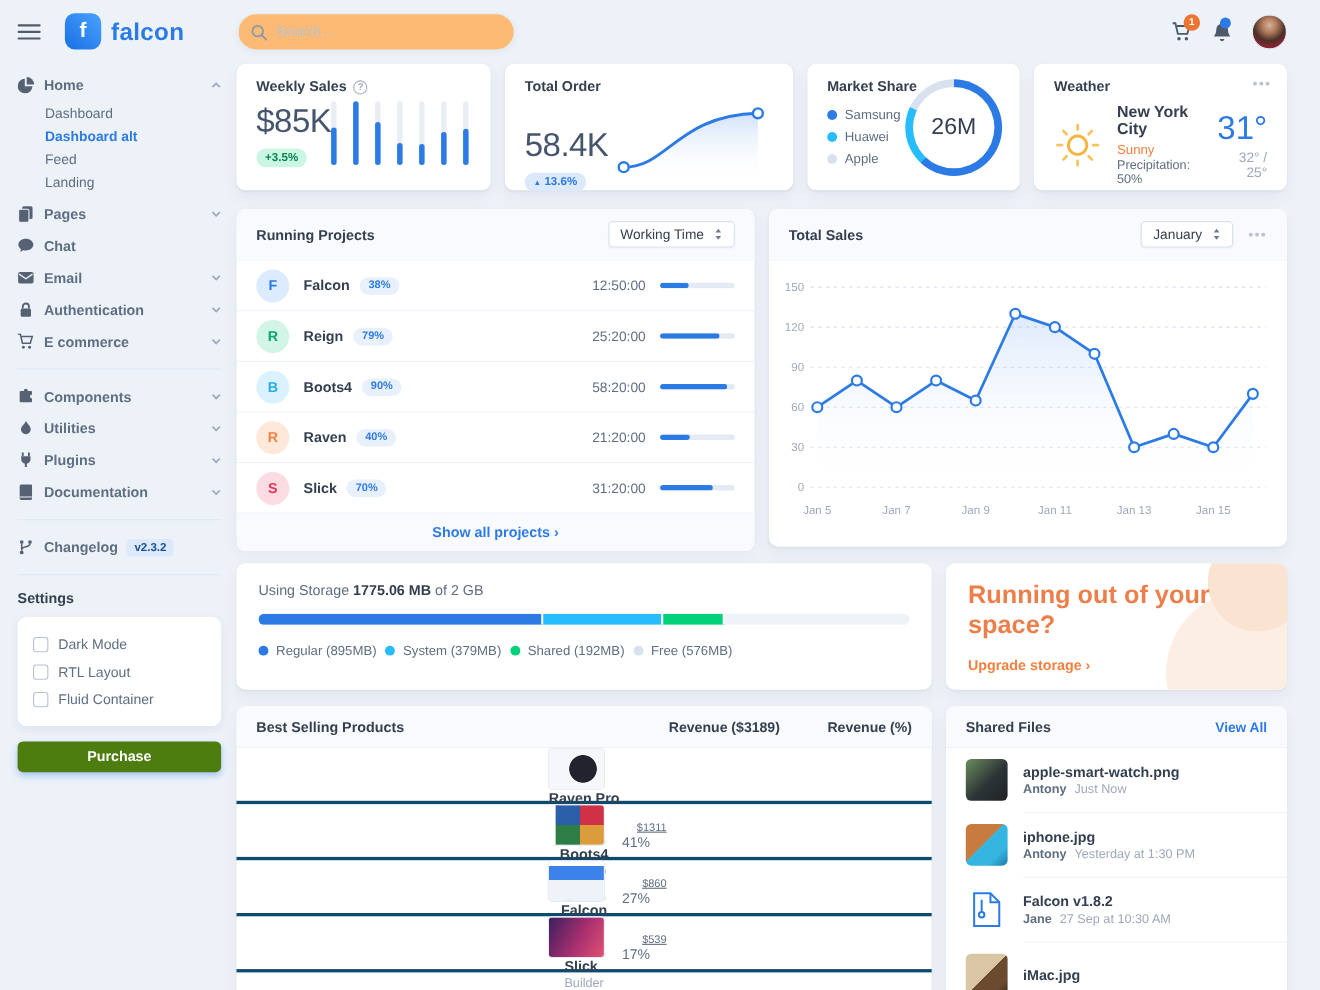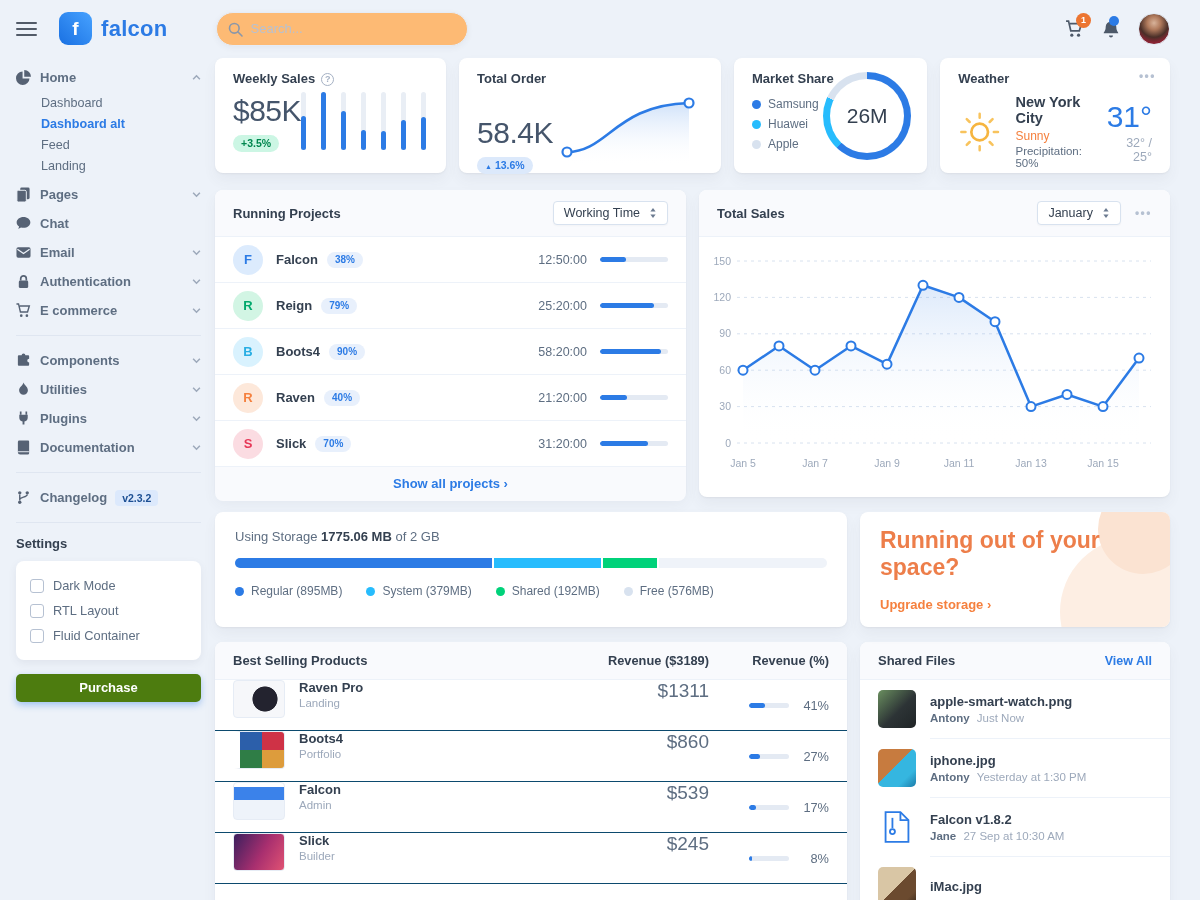"Regular (895MB)" .st-legend { gap: 24px -> 8px }
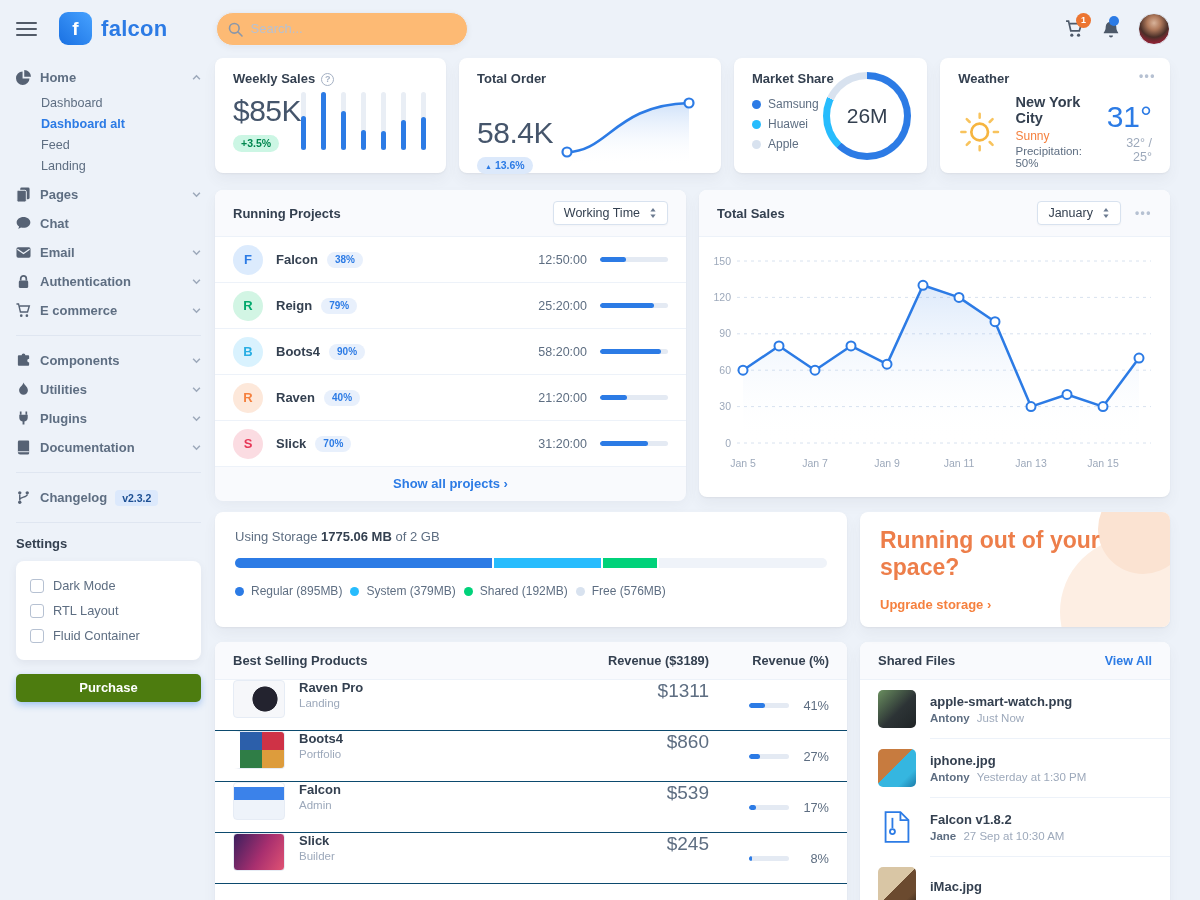"Raven Pro" .bs-row { align-items: none -> center; border-bottom: 1px solid #0c4a6e -> 3px solid #0c4a6e; flex-direction: none -> column }
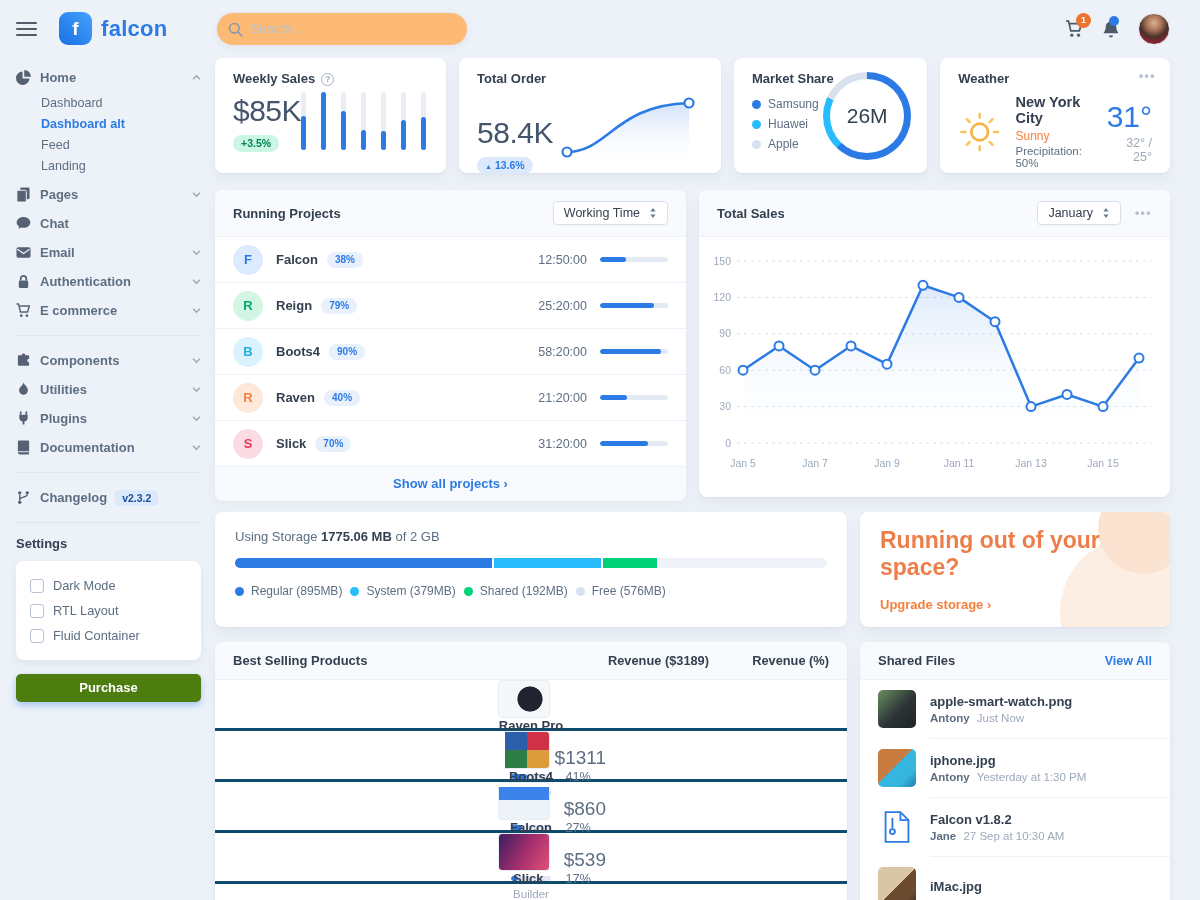"$1311" .bs-rev { font-size: 19px -> 10px; text-decoration: none -> underline }
